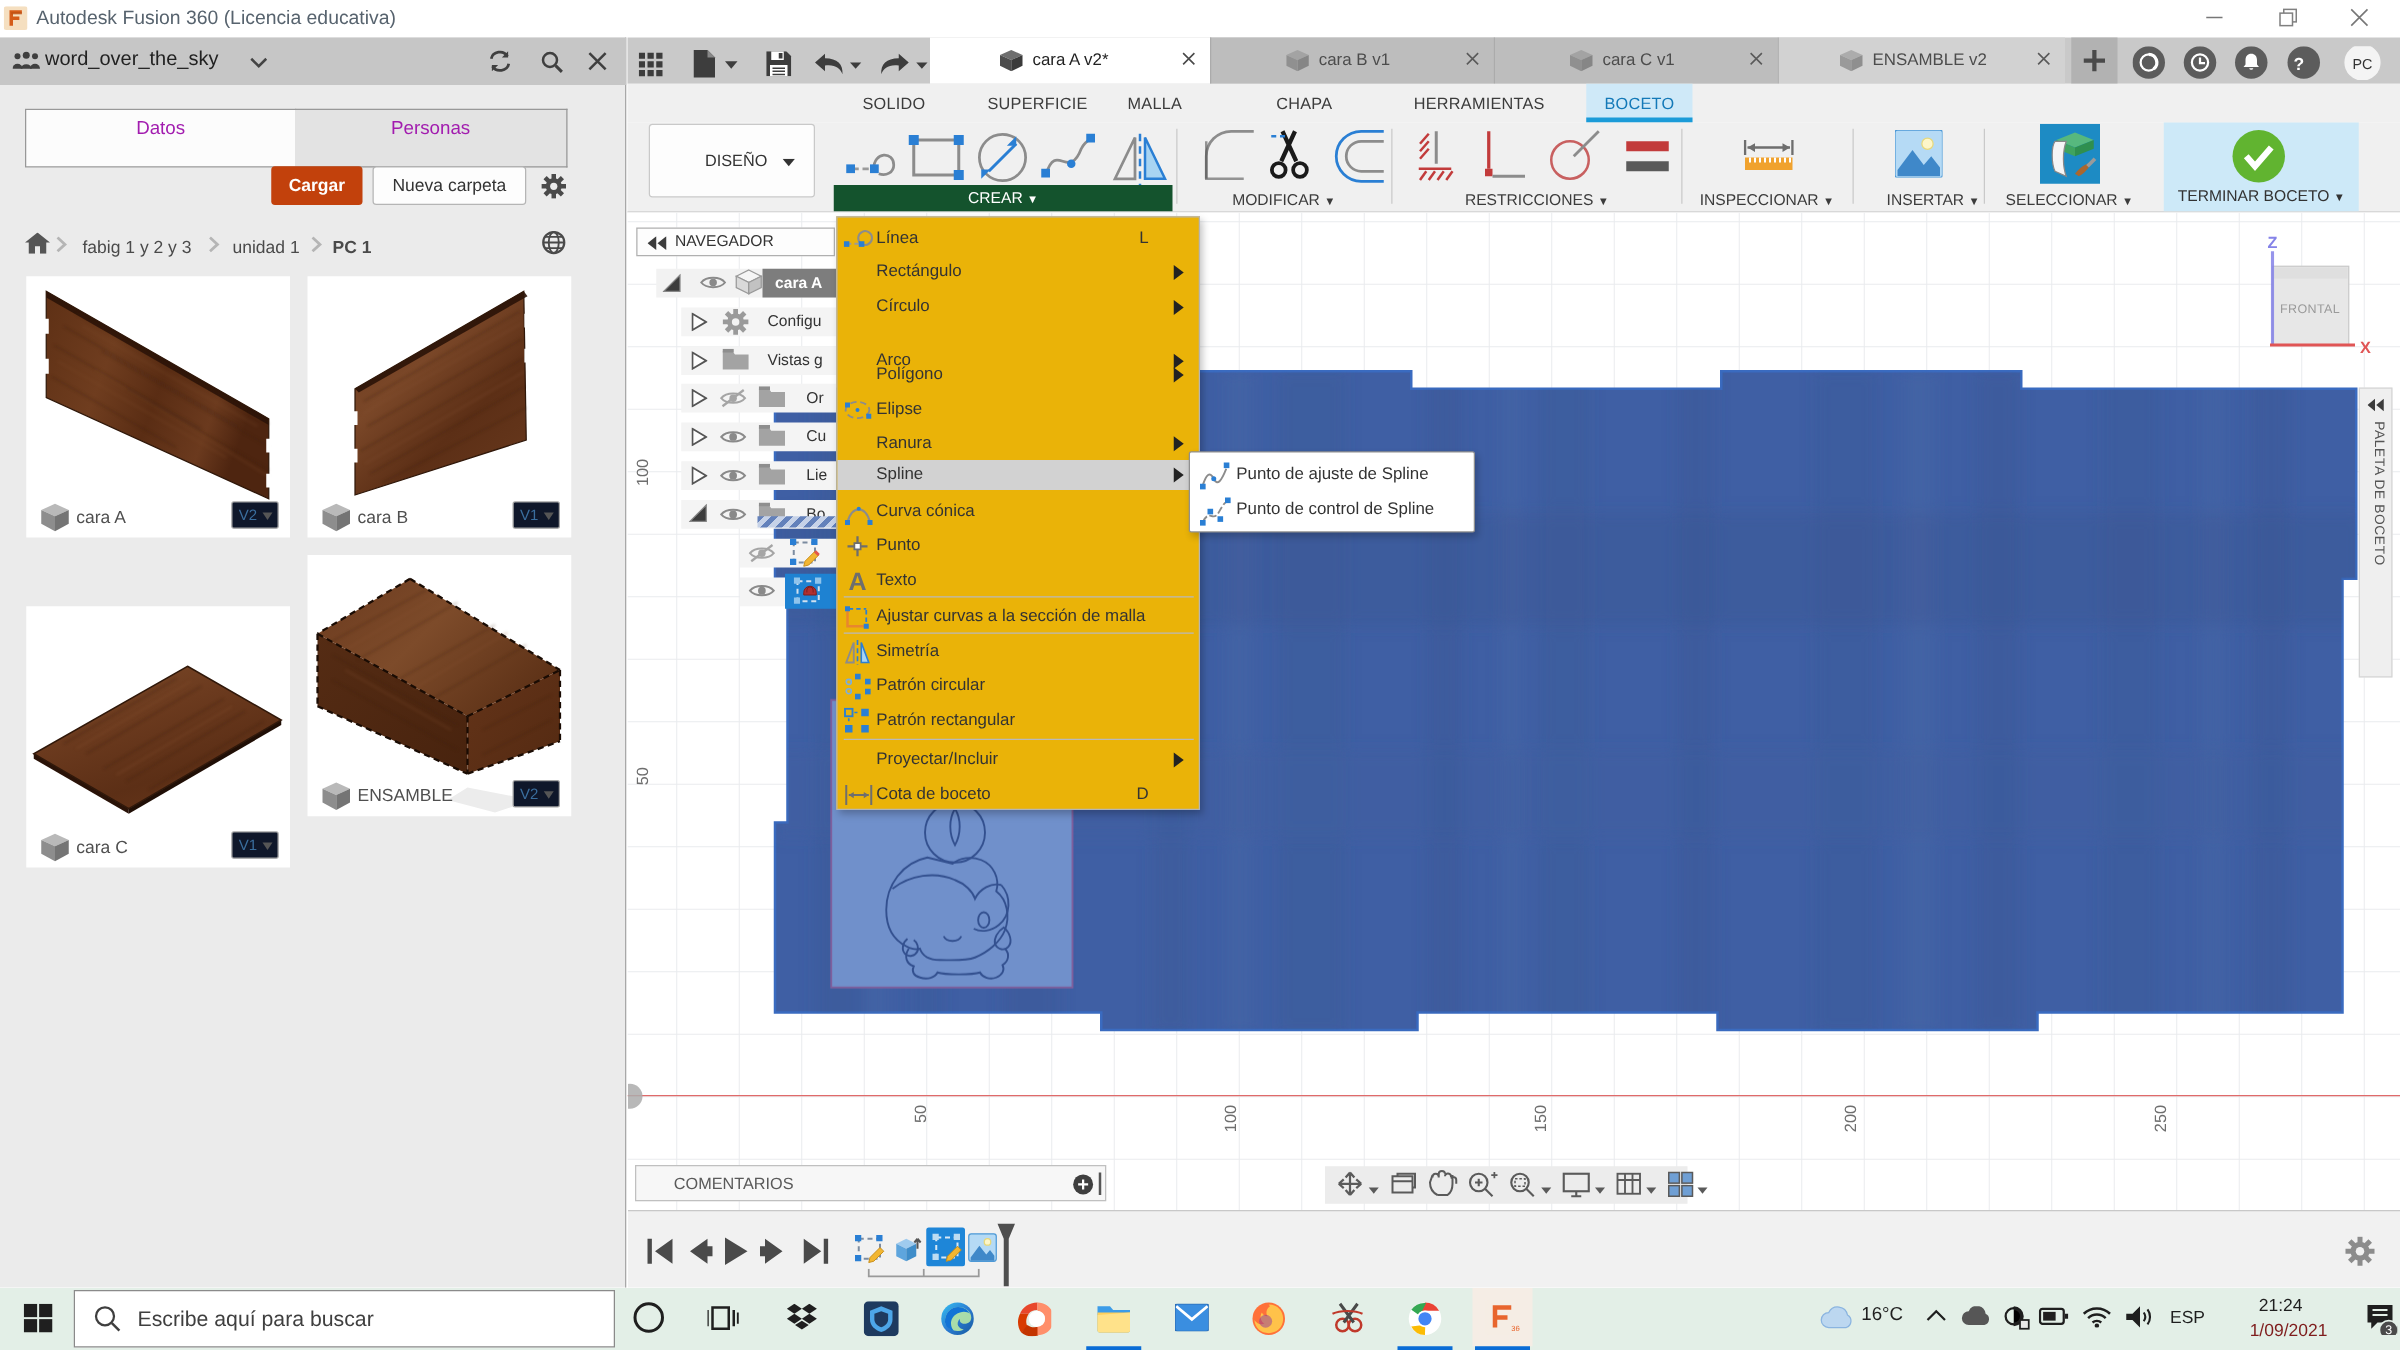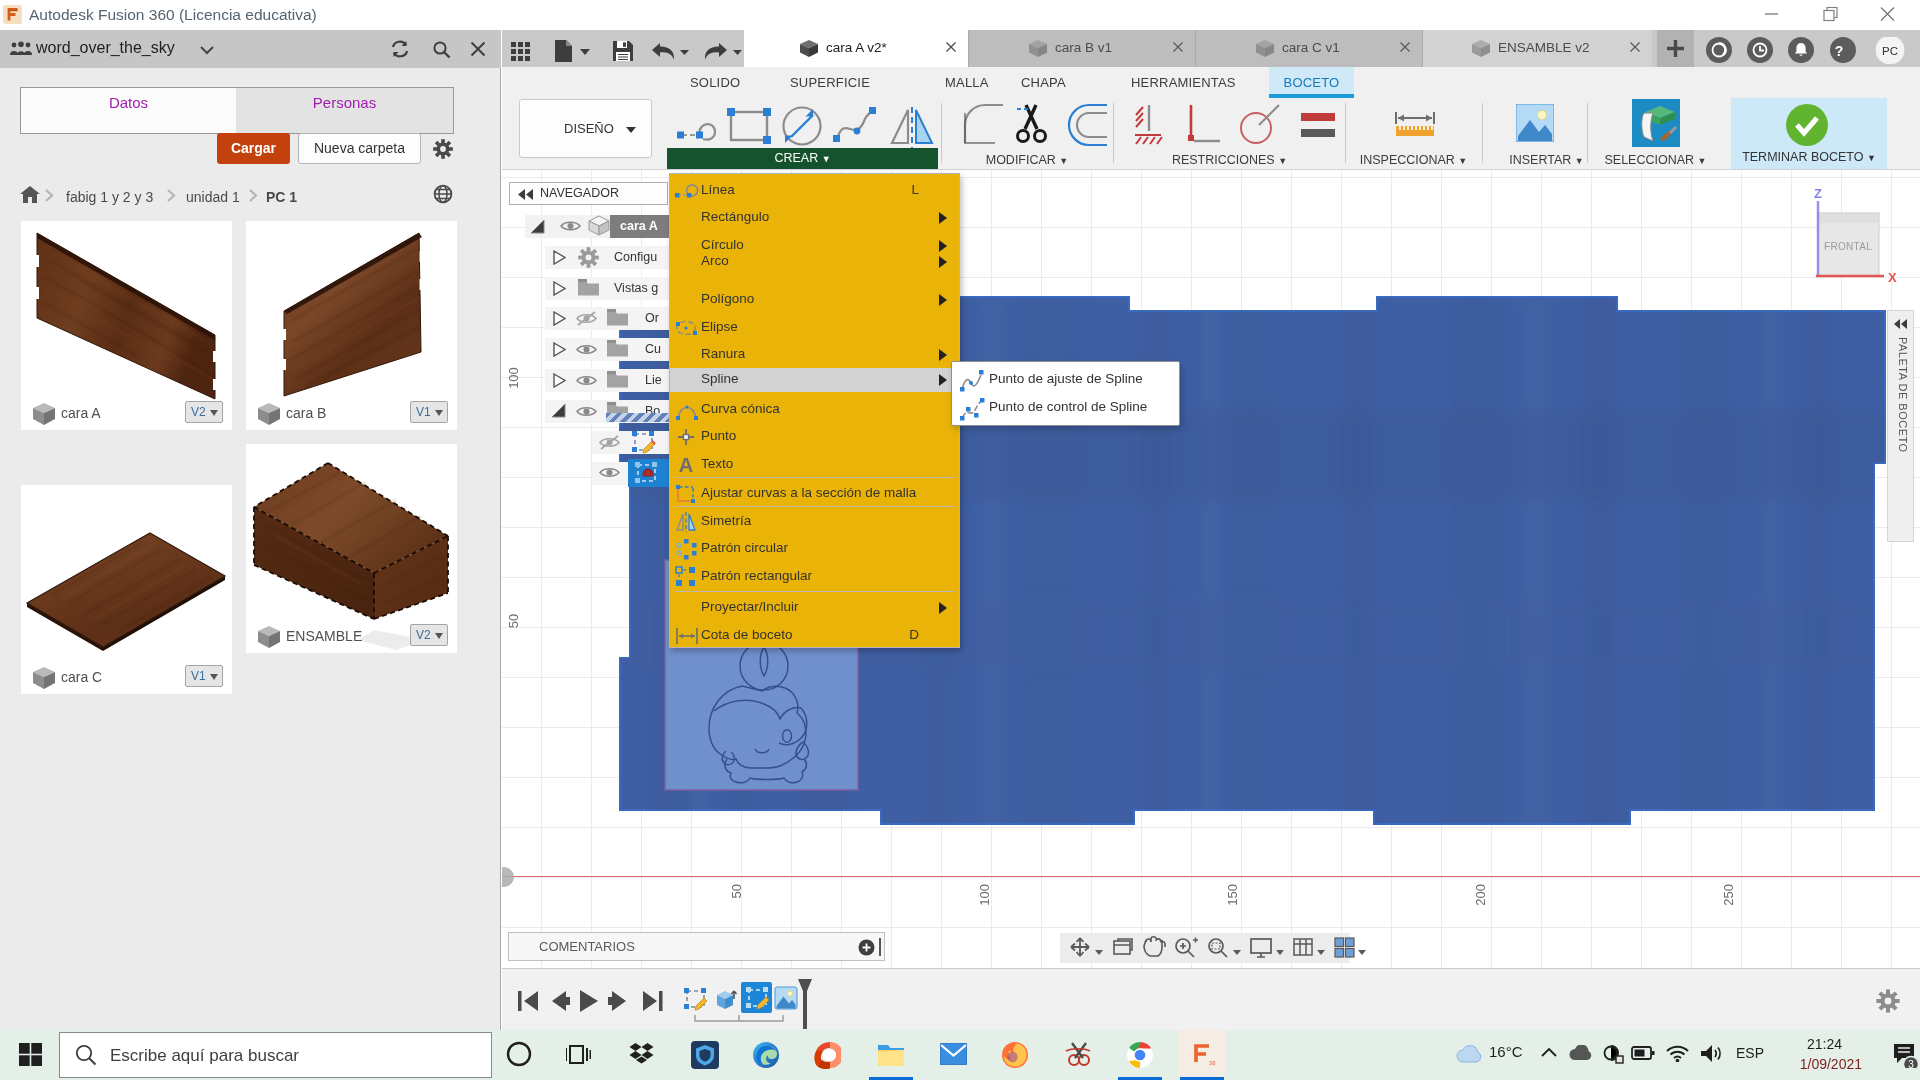"MALLA" div.rtab { left: 443px -> 400px }
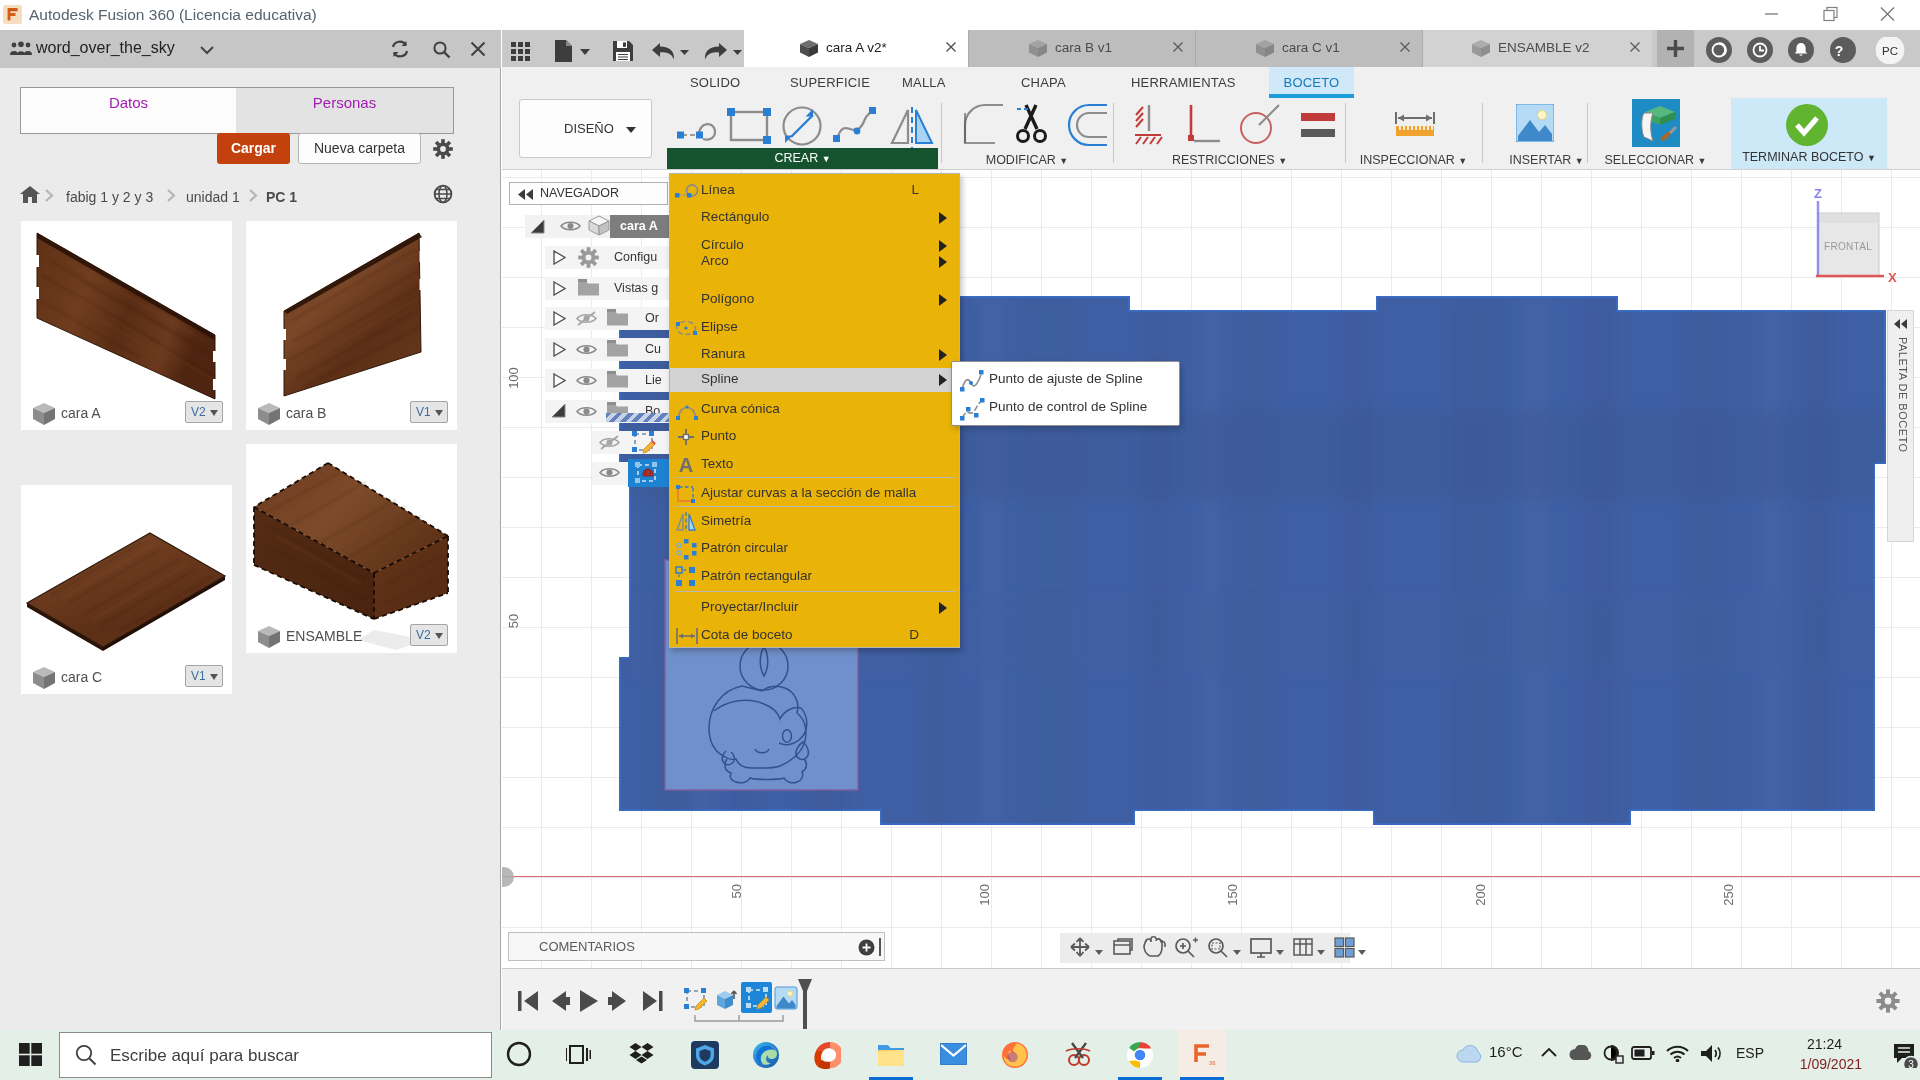"Arco" div.mi { top: 74px -> 101px }
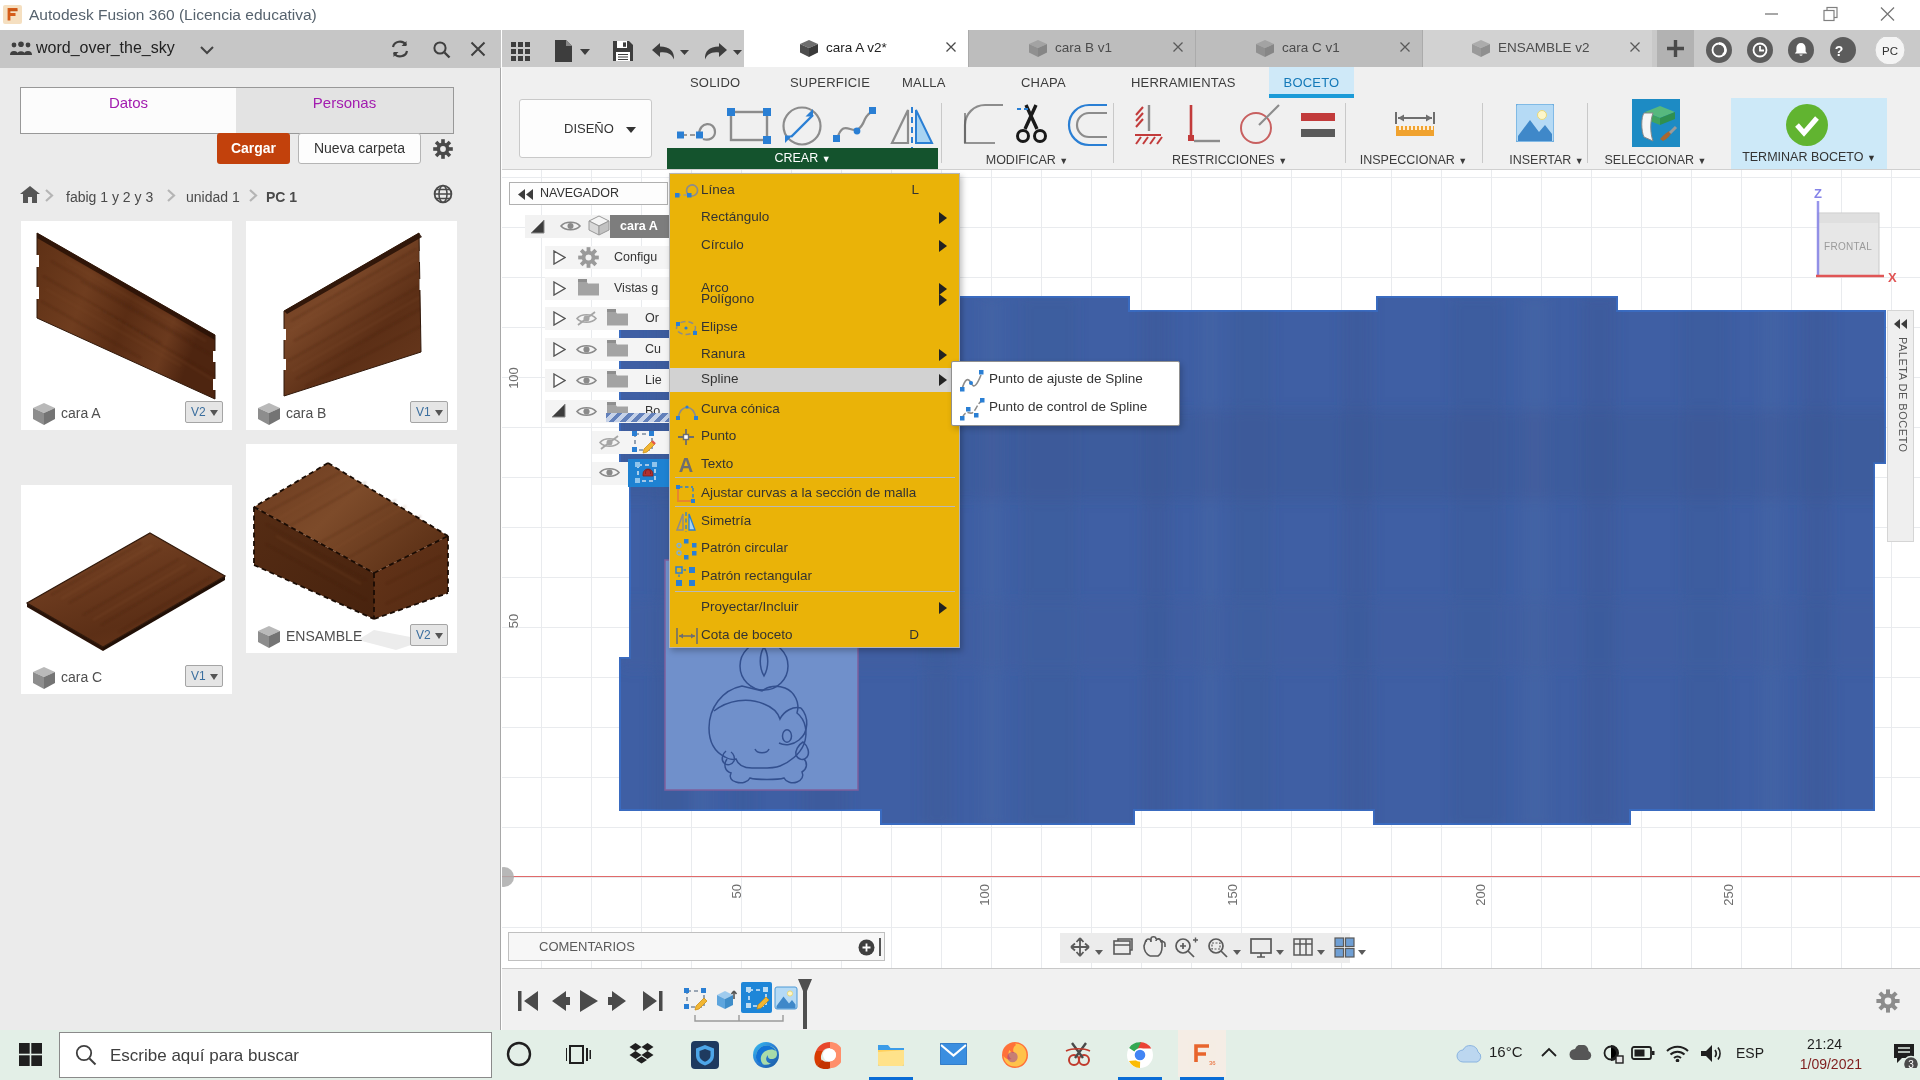"V2" .vbox { background: #e5e5e5 -> #0f172a }
